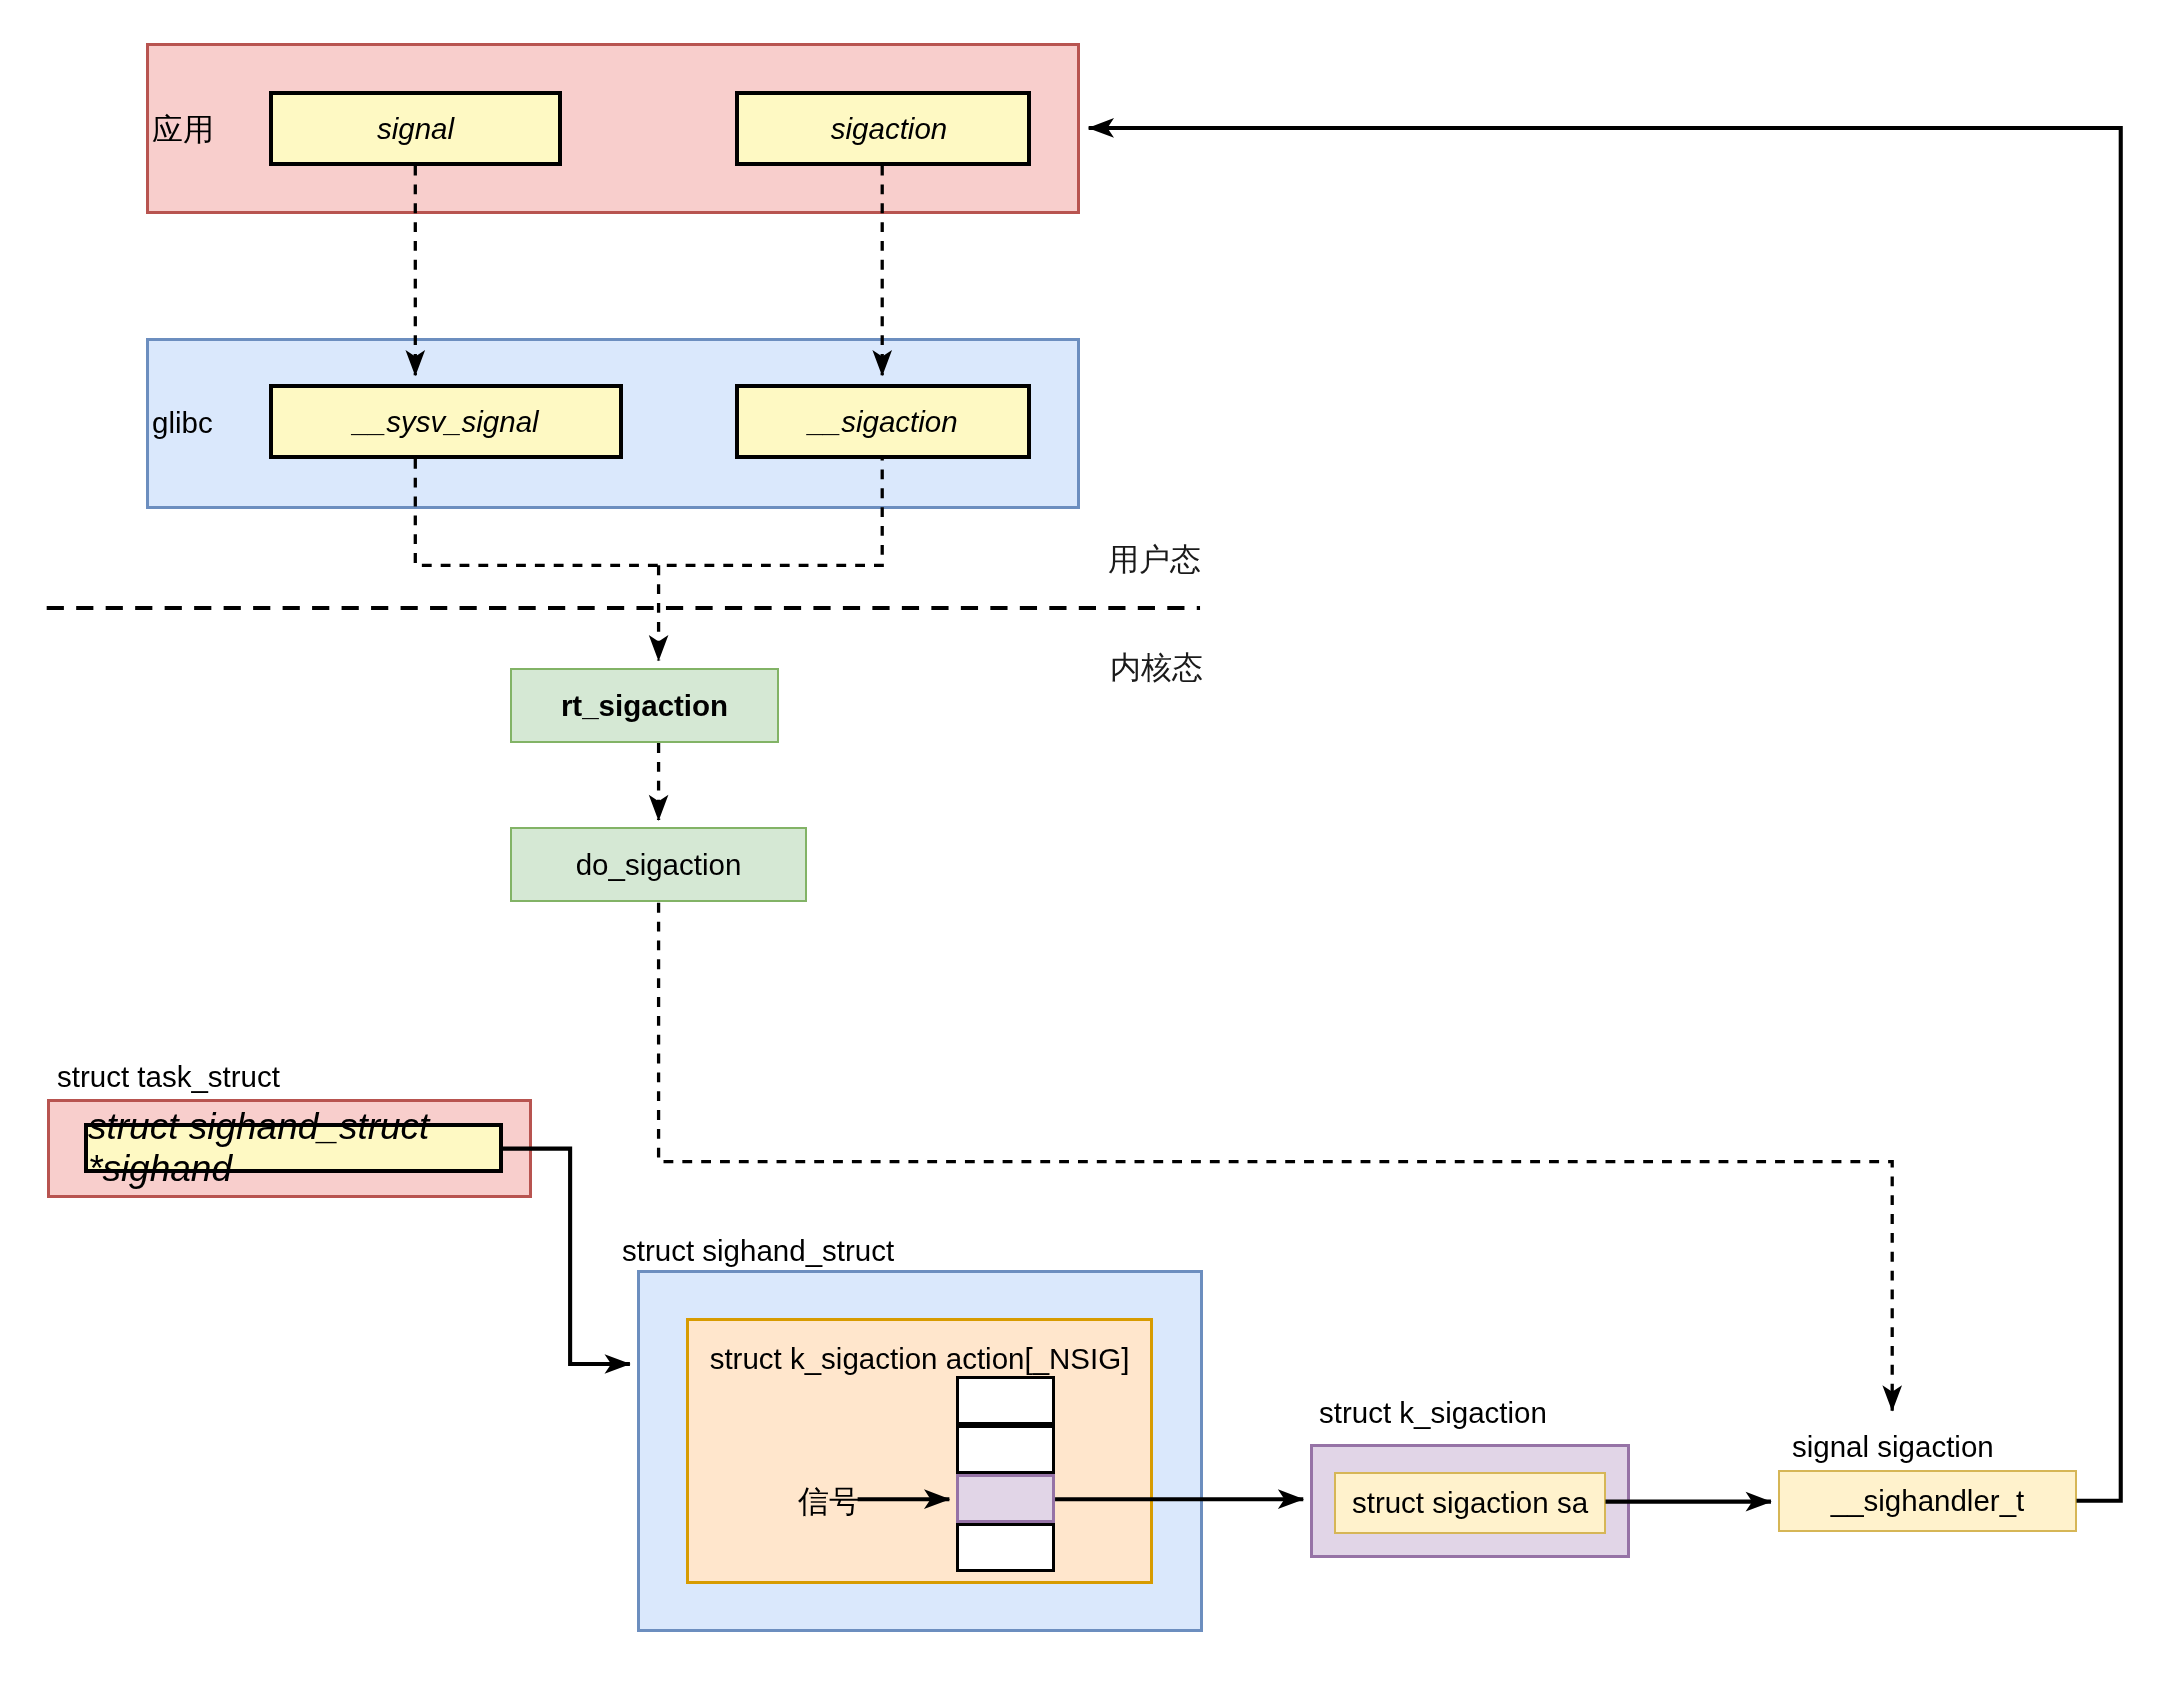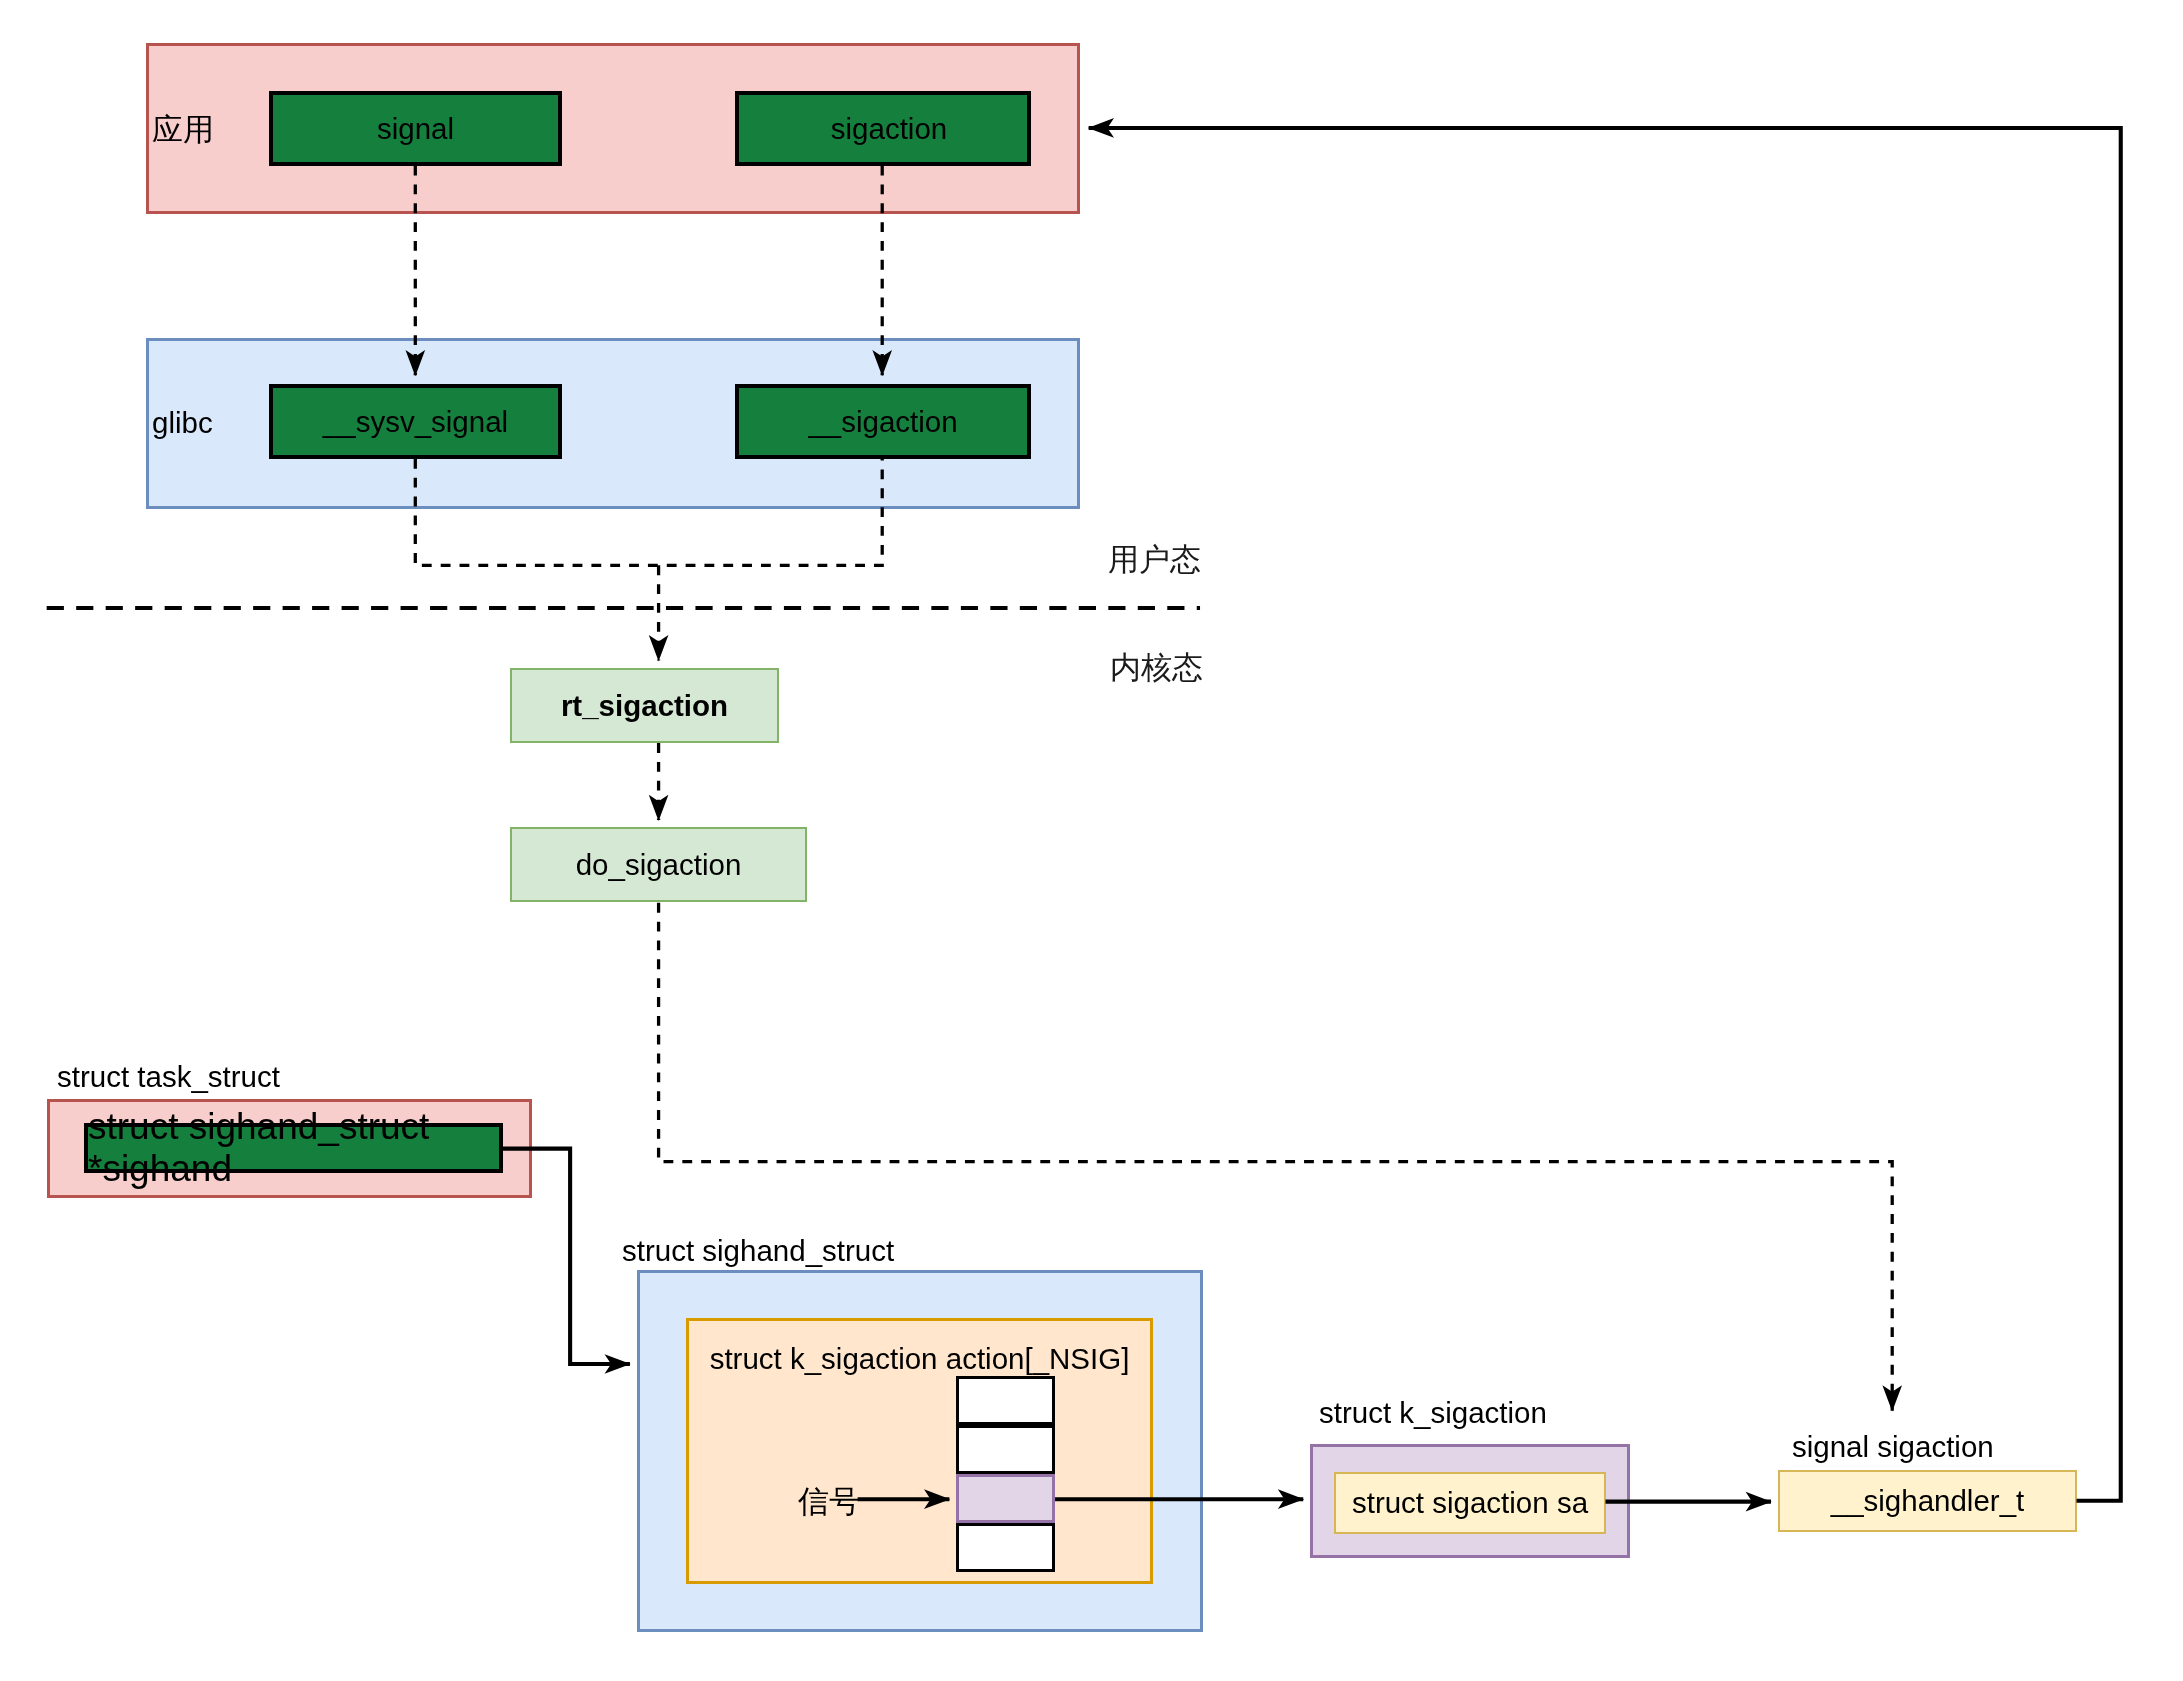"signal" .fn { background: #15803d -> #fef9c3; font-style: none -> italic }
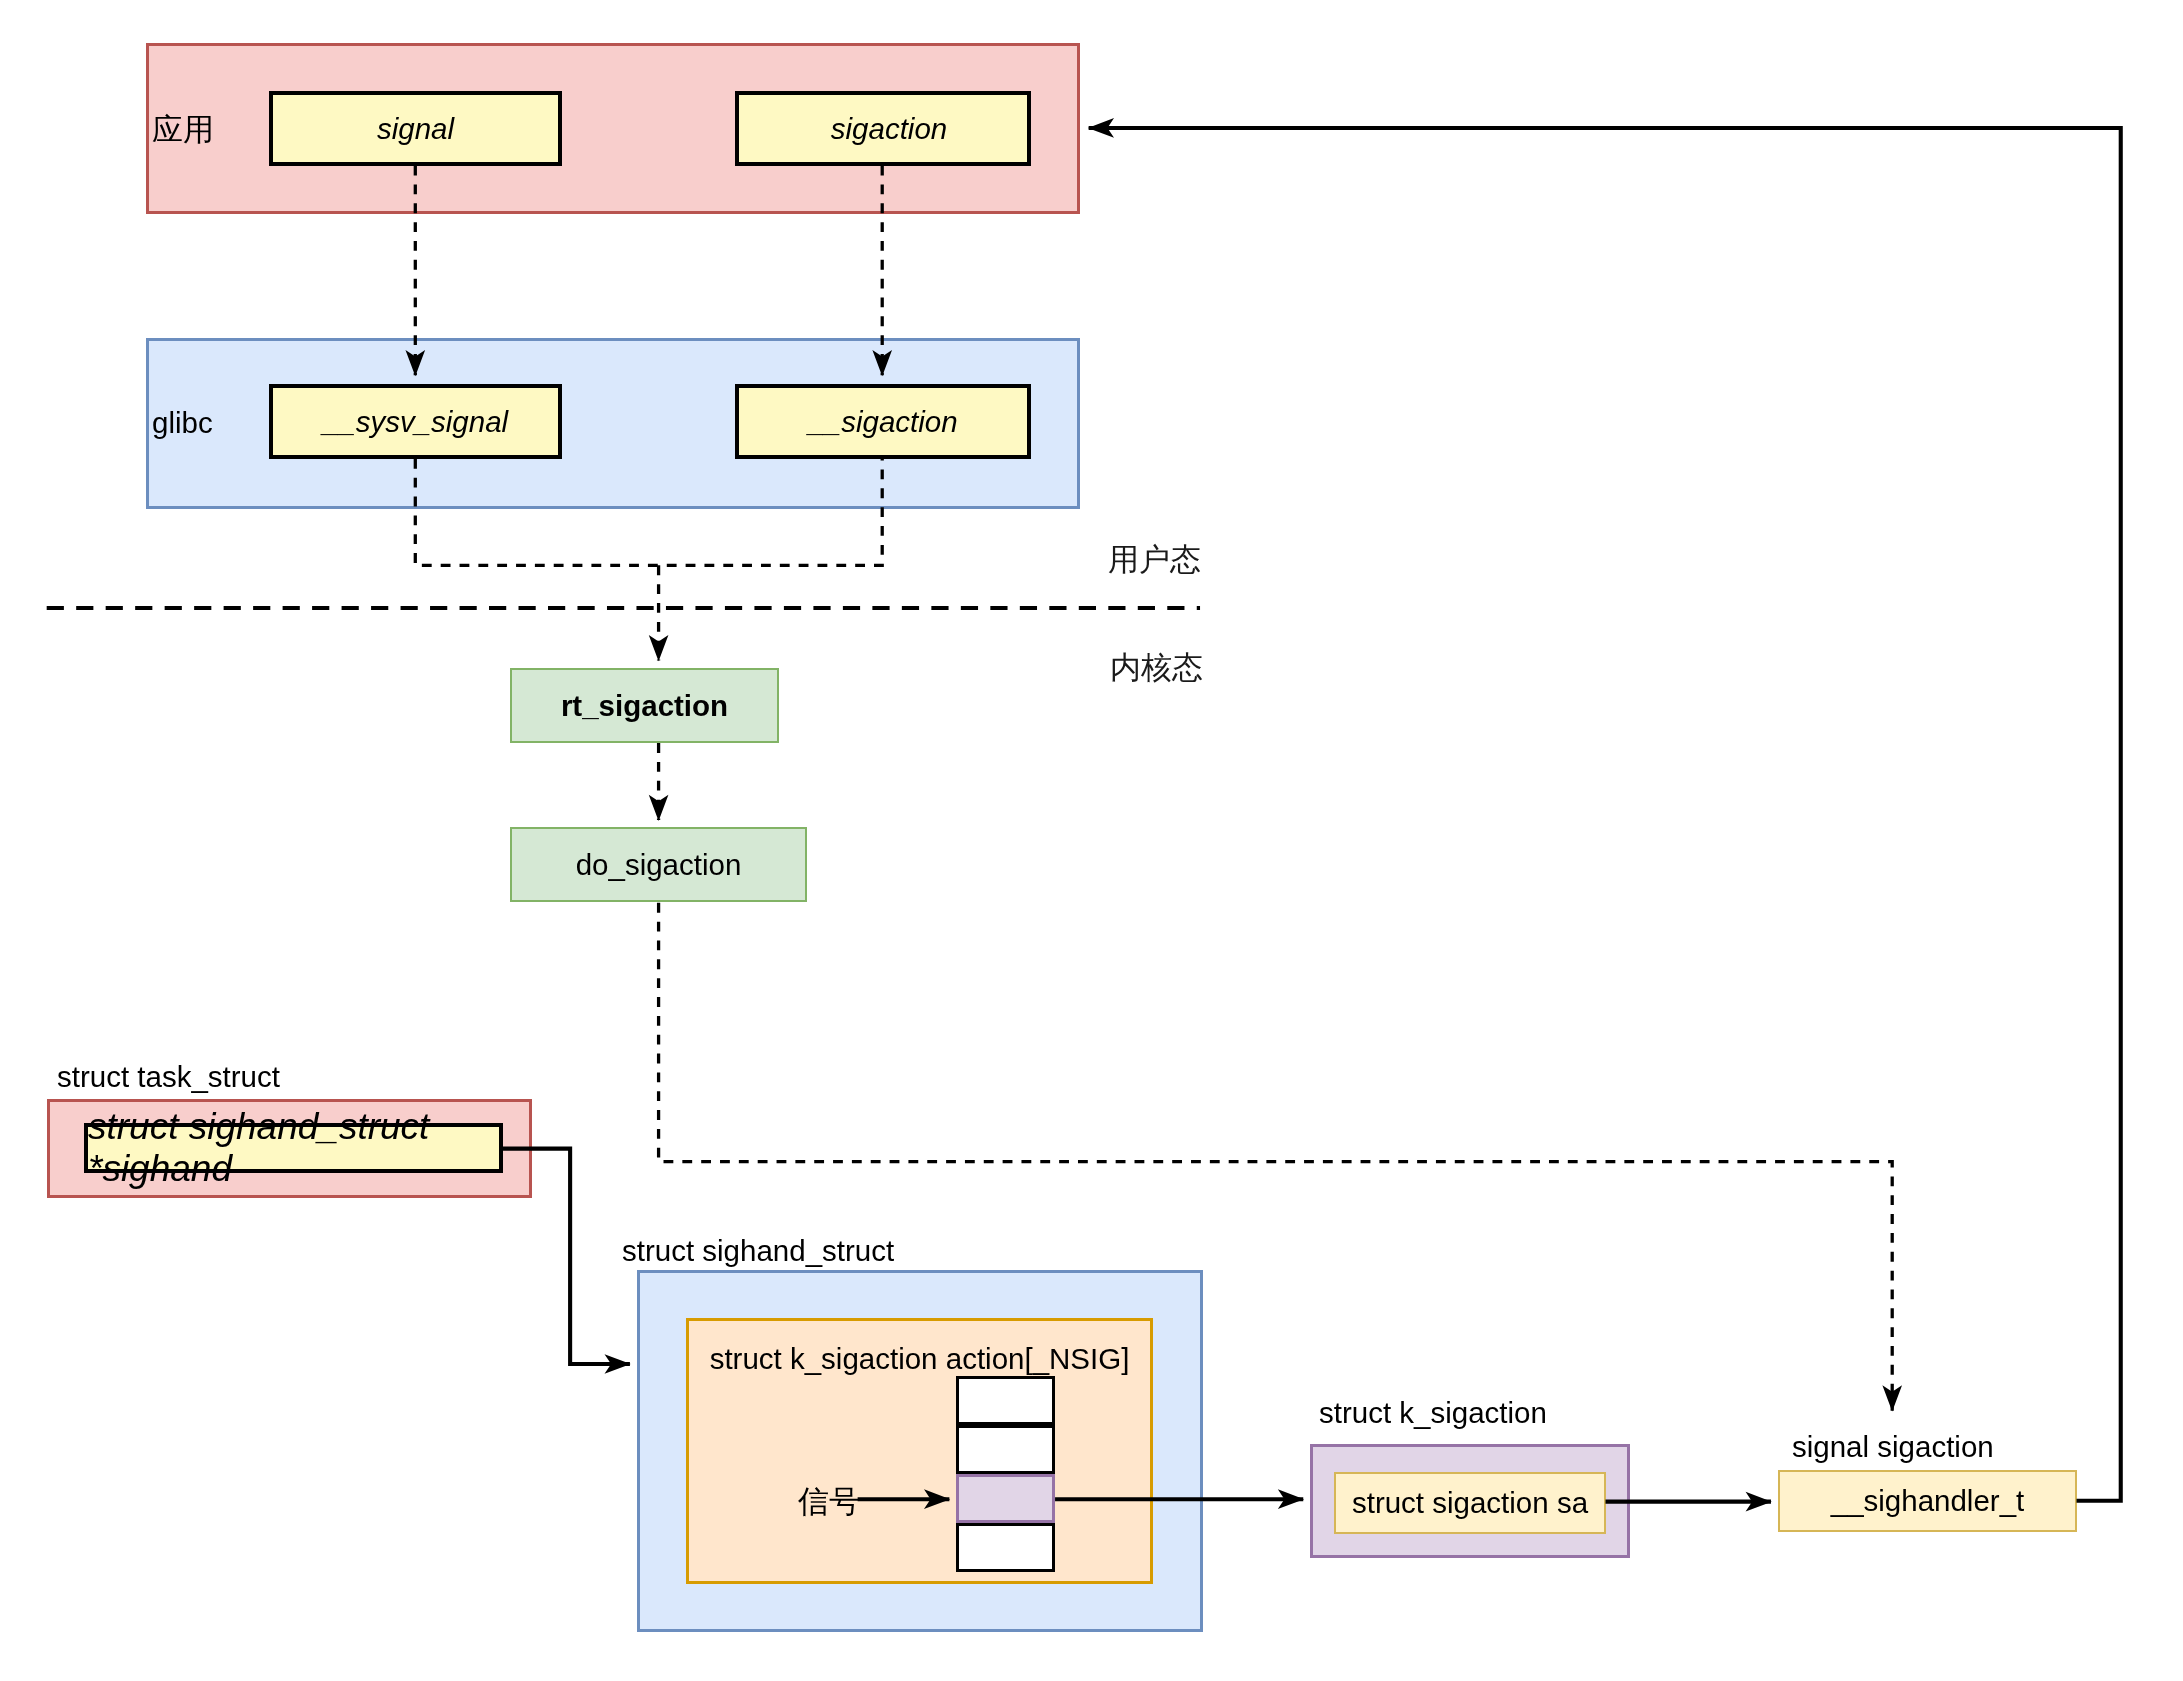"__sysv_signal" div.box { width: 293px -> 354px }
